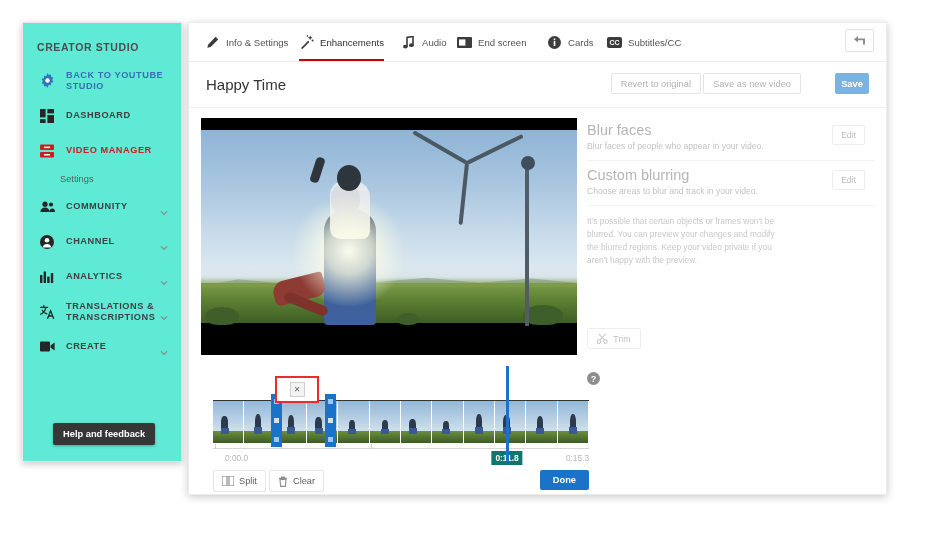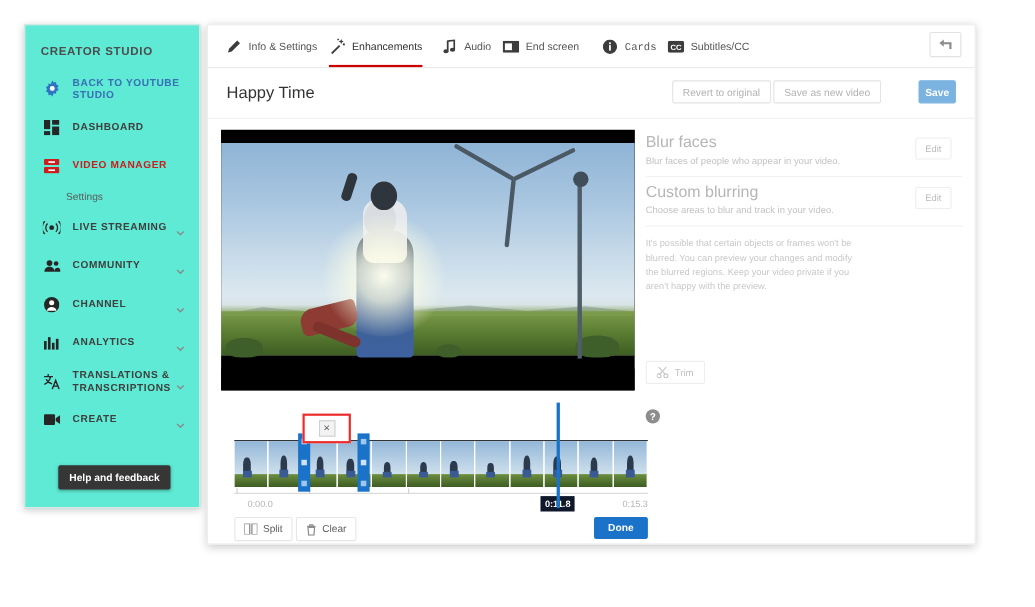"Cards" div.tab { font-family: Liberation Mono, monospace -> none }
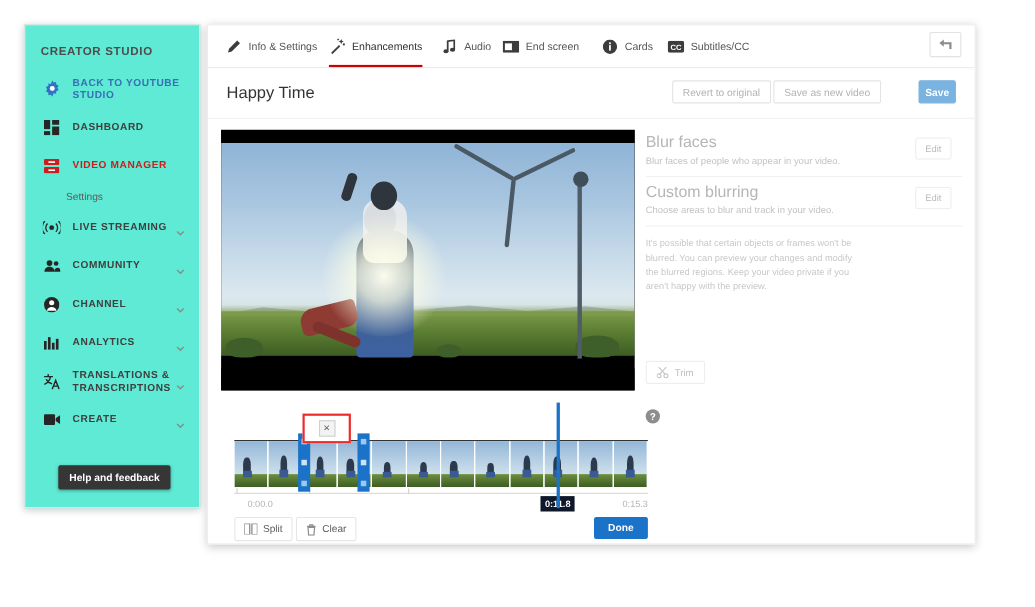"LIVE STREAMING" div.nav-item { html: <div> <span> <svg> <circle></circle> <path></path> </svg> </span> <span>LIVE STREAMING</span> <span><svg> <path></path> </svg></span> </div> -> none }
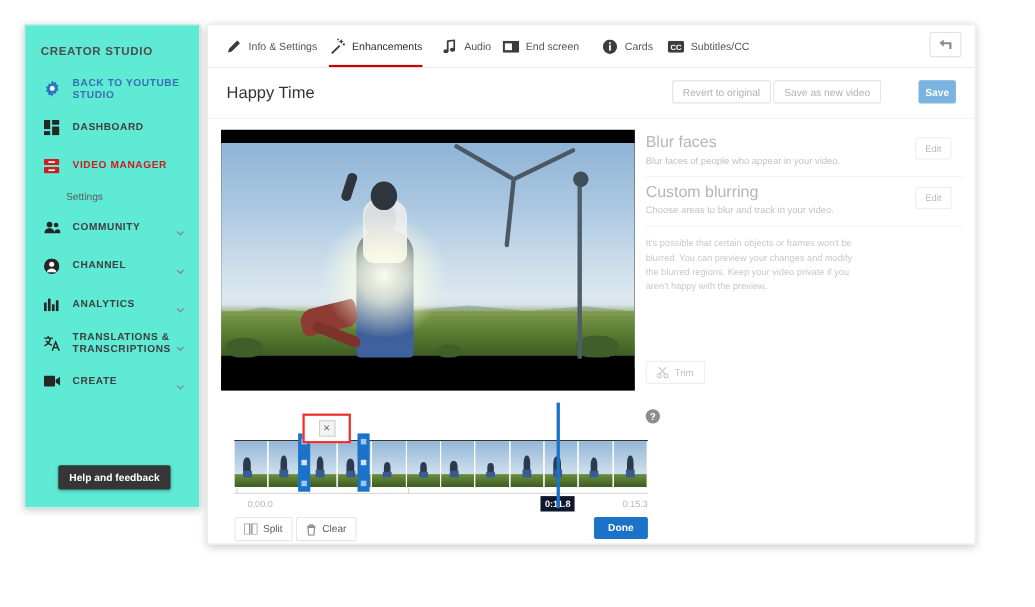"0:11.8" .timebox { background: #0f172a -> #0f766e }
